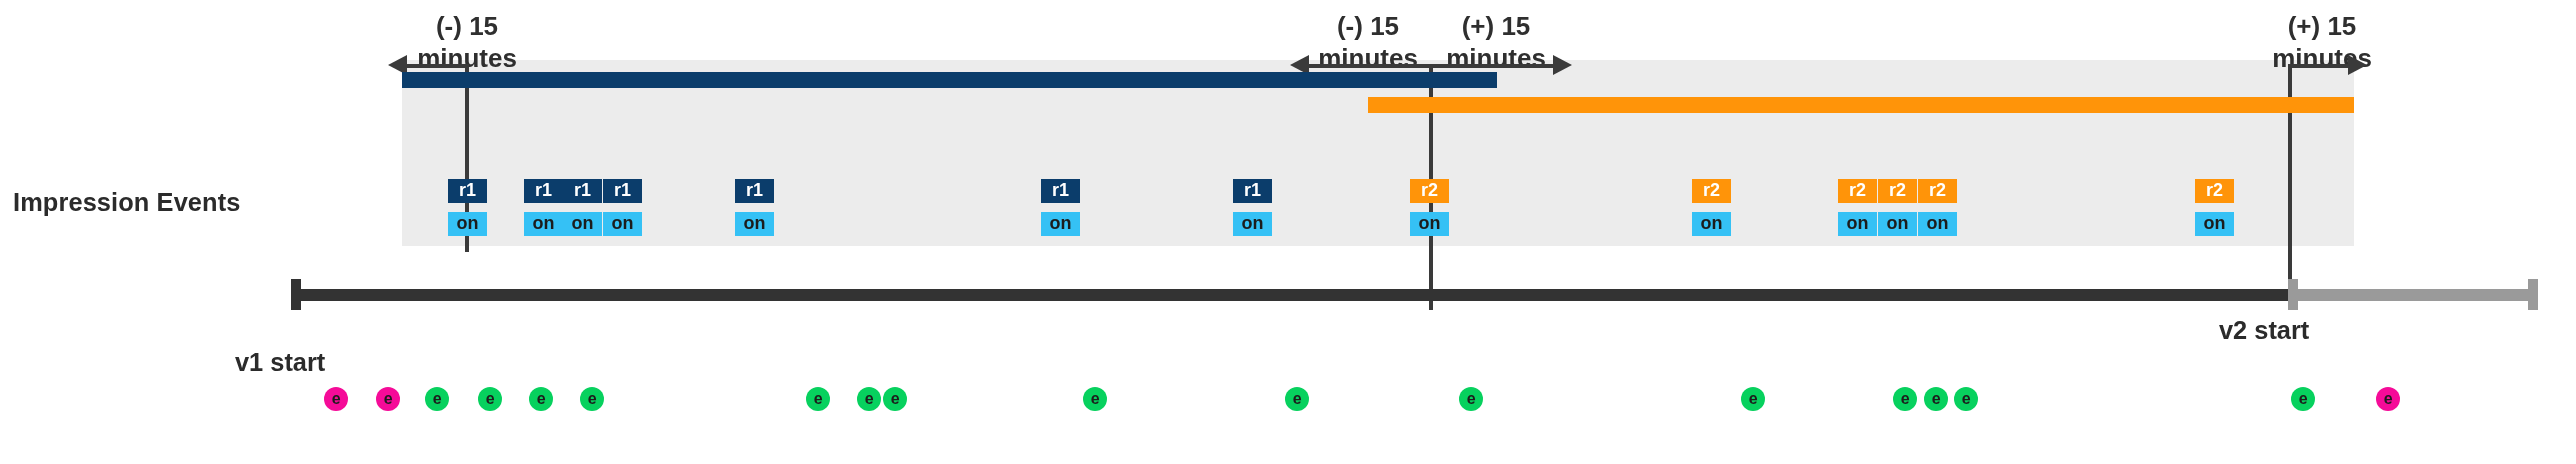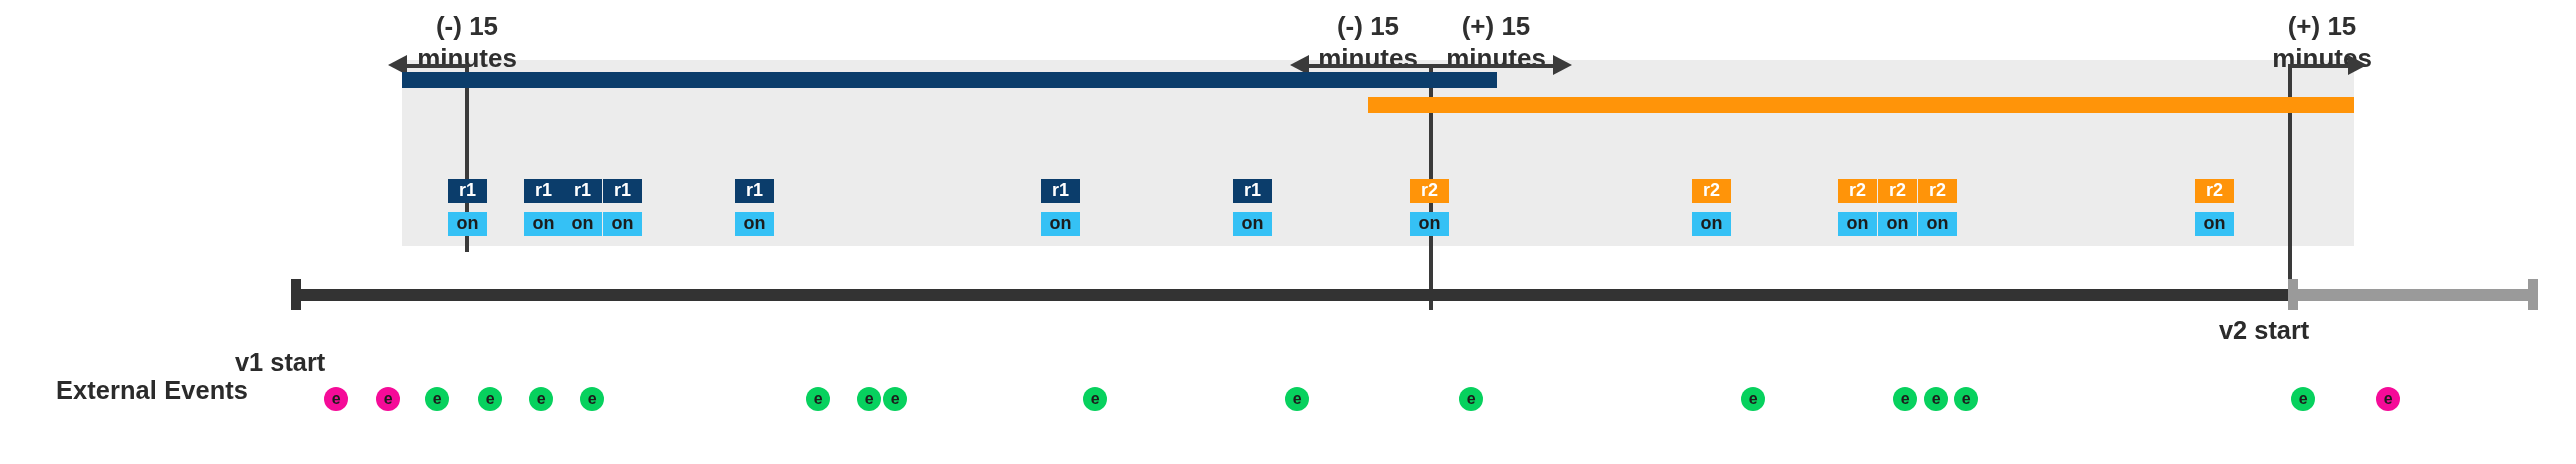"Impression Events" div.row-label { html: none -> <div>Impression Events</div> }
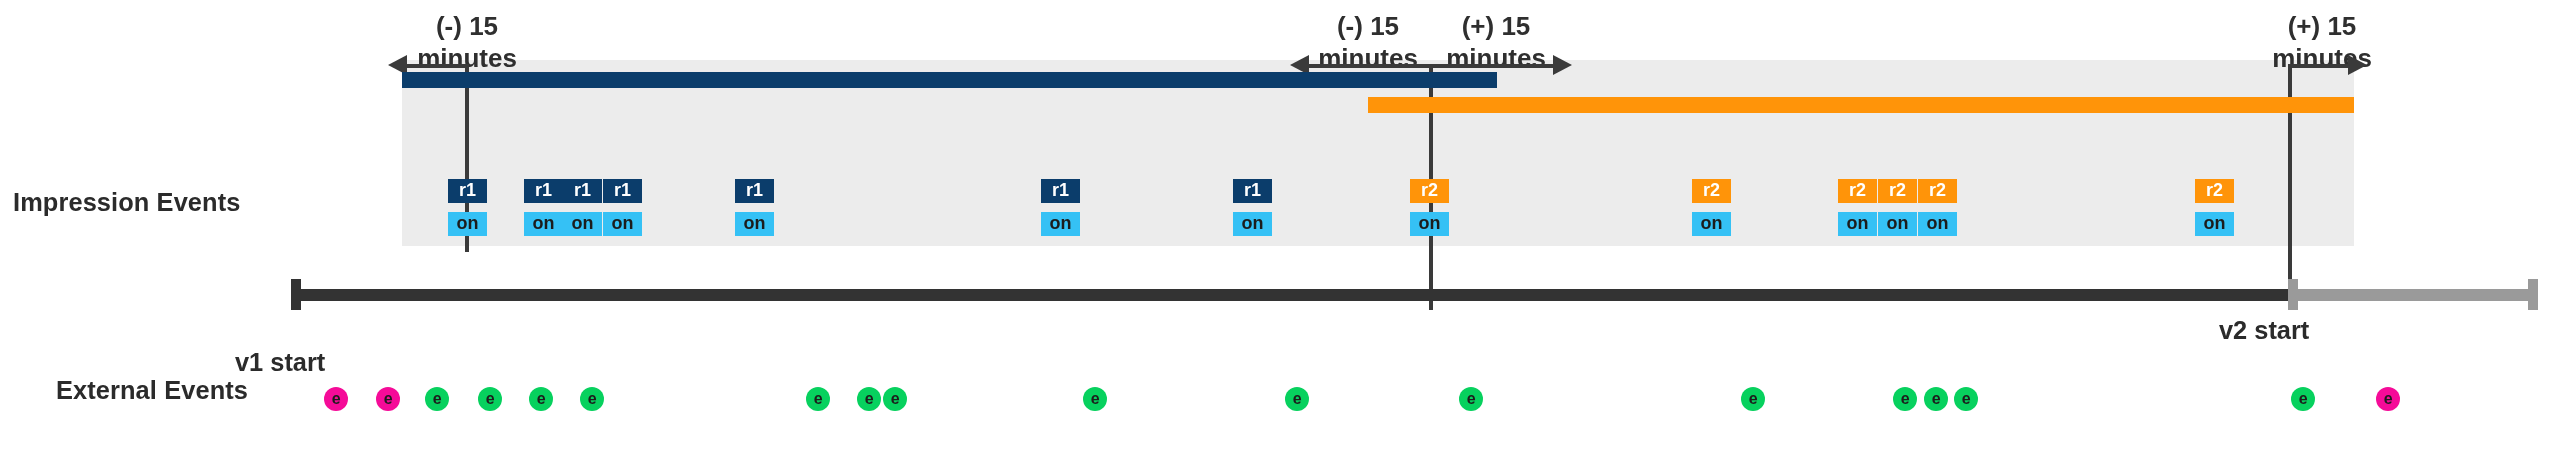"External Events" div.row-label { html: <div>External Events</div> -> none }
